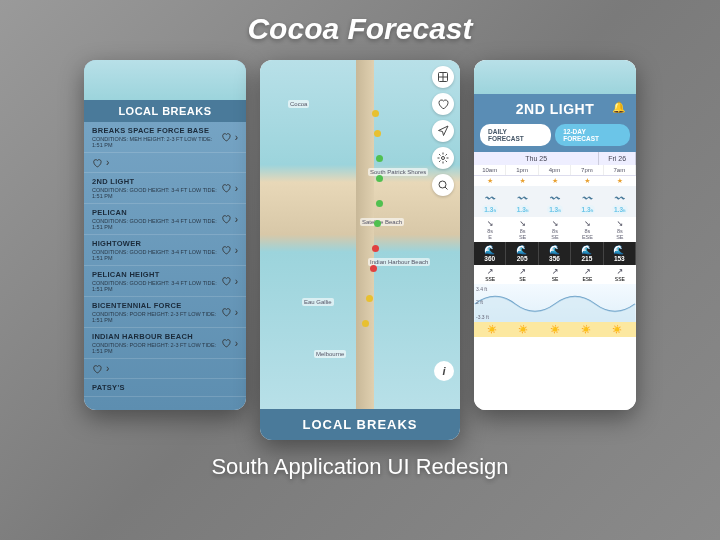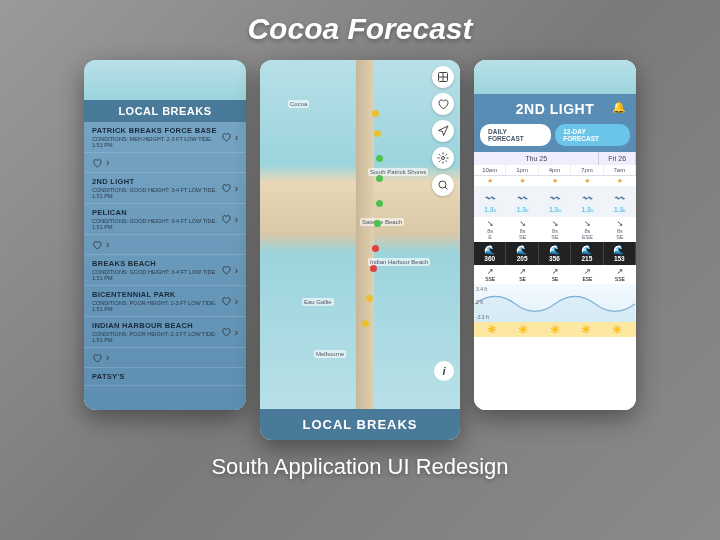"PATRICK BREAKS FORCE BASE" div.break-name { text: PATRICK BREAKS -> BREAKS SPACE }
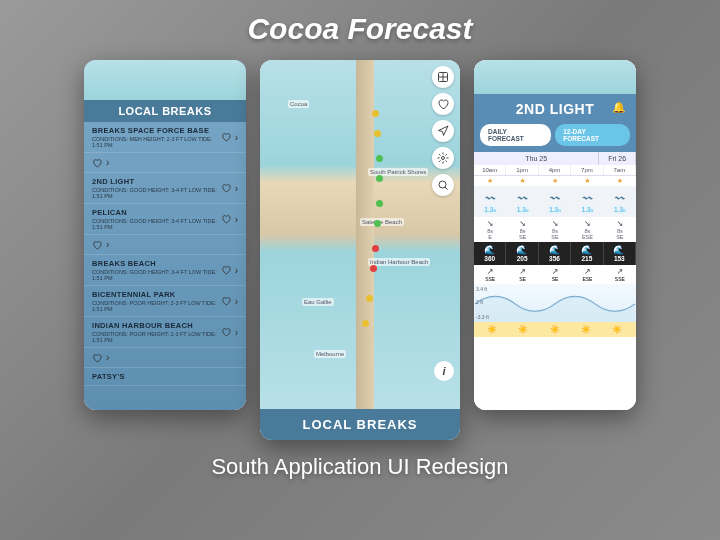"HIGHTOWER" div.break-info { html: none -> <div> <div>HIGHTOWER</div> <div>CONDITIONS: GOOD HEIGHT: 3-4 FT LOW TIDE: 1:51 PM</div> </div> }
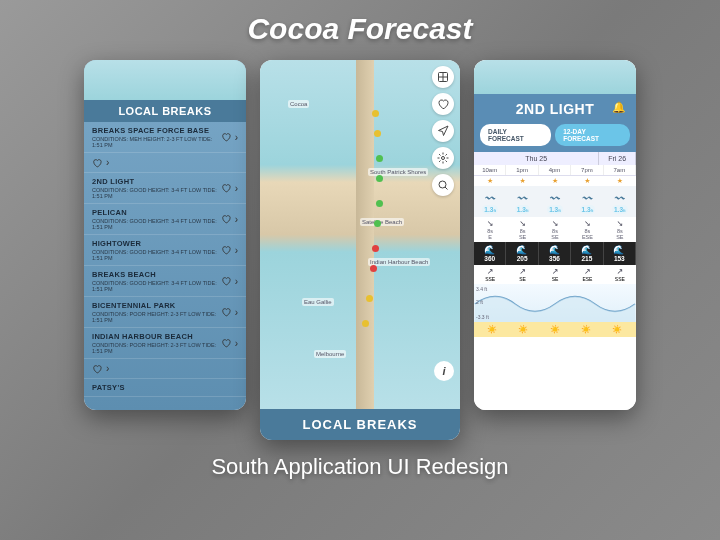"BREAKS BEACH" div.break-name { text: BREAKS BEACH -> PELICAN HEIGHT }
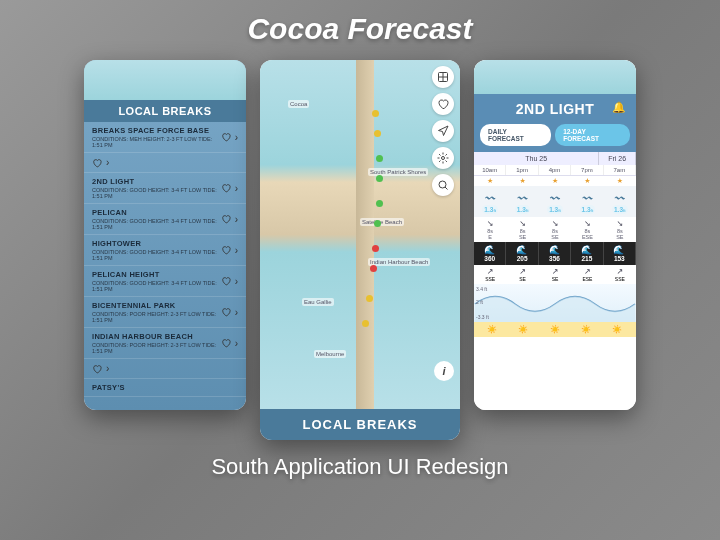"BICENTENNIAL PARK" div.break-name { text: PARK -> FORCE }
